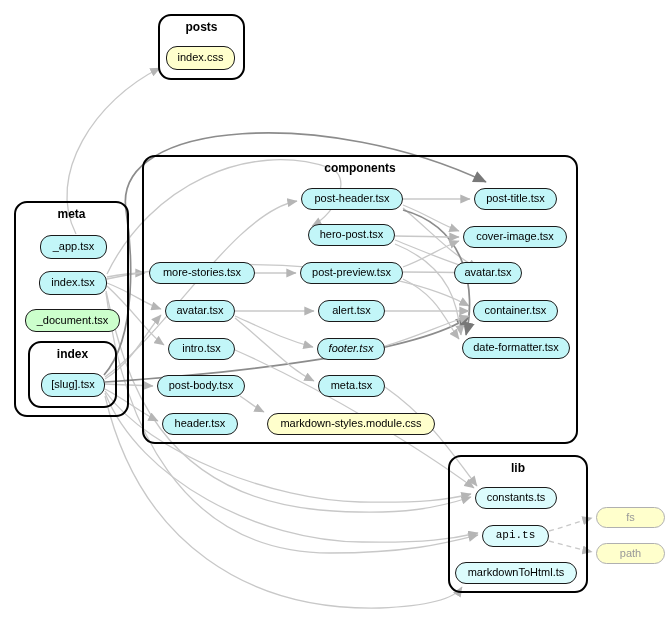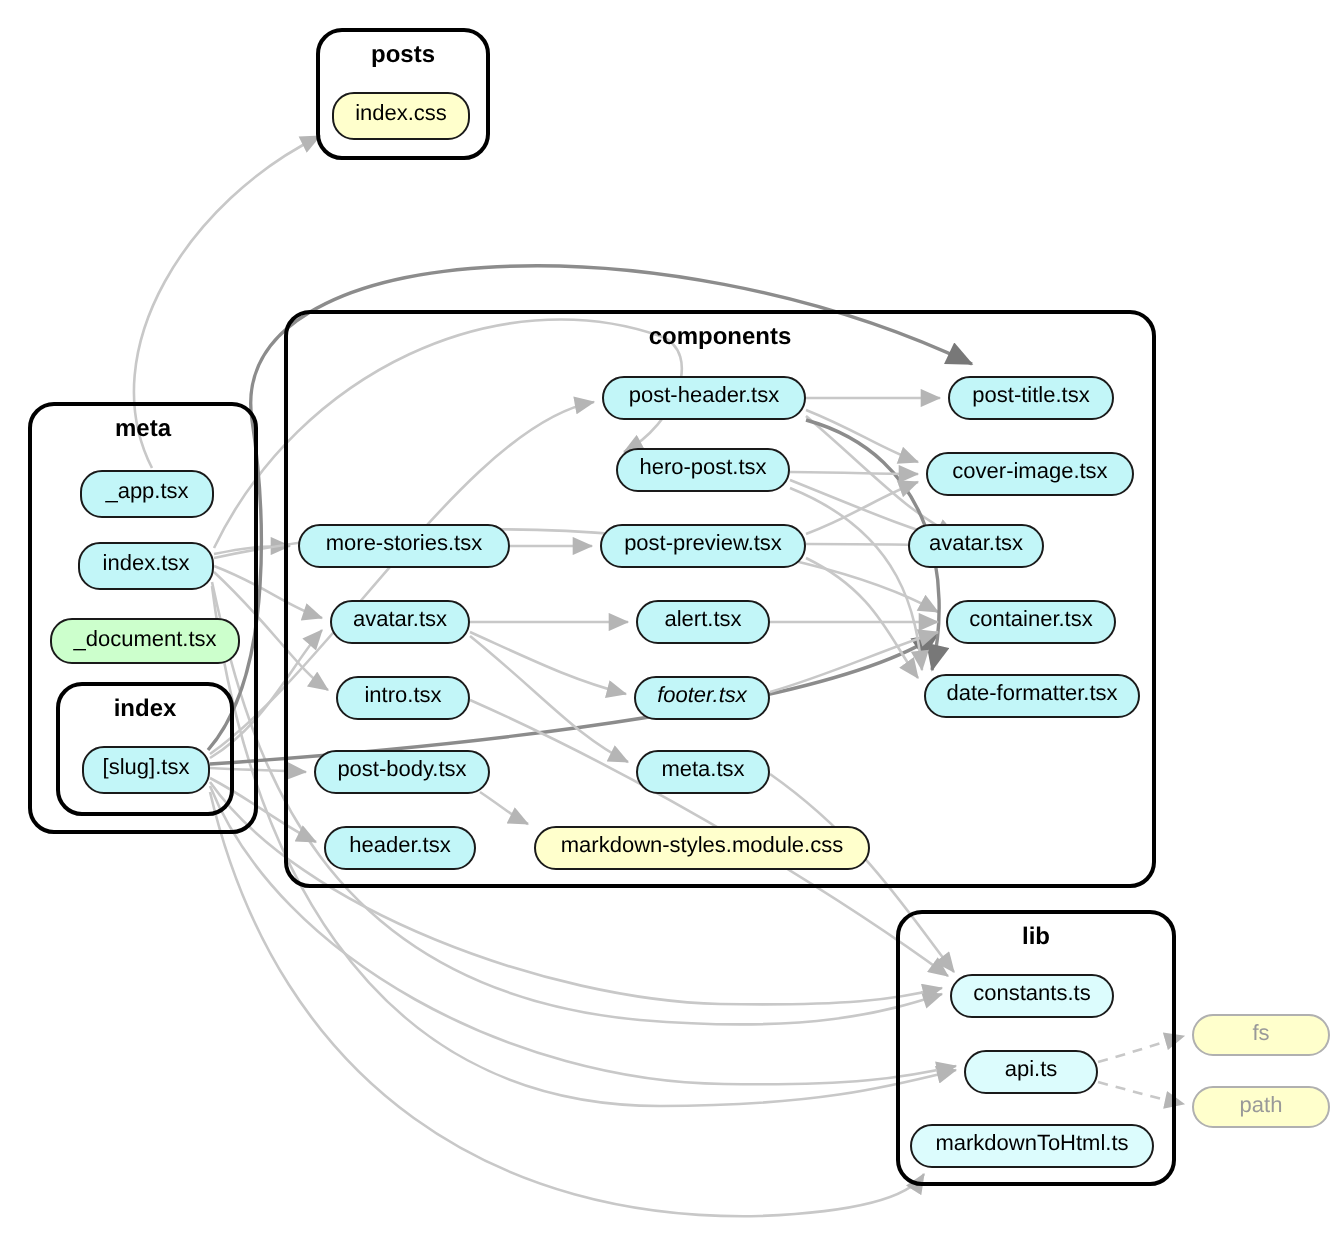"api.ts" div.node { font-family: none -> Liberation Mono, monospace }
